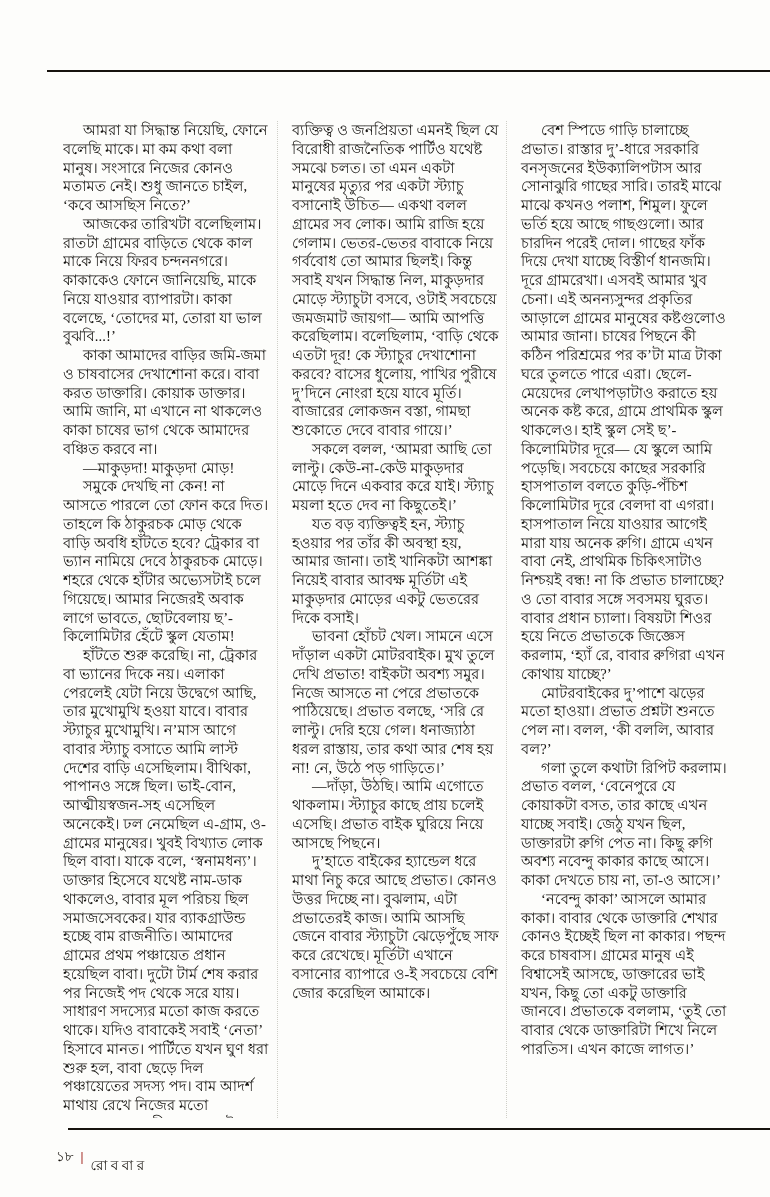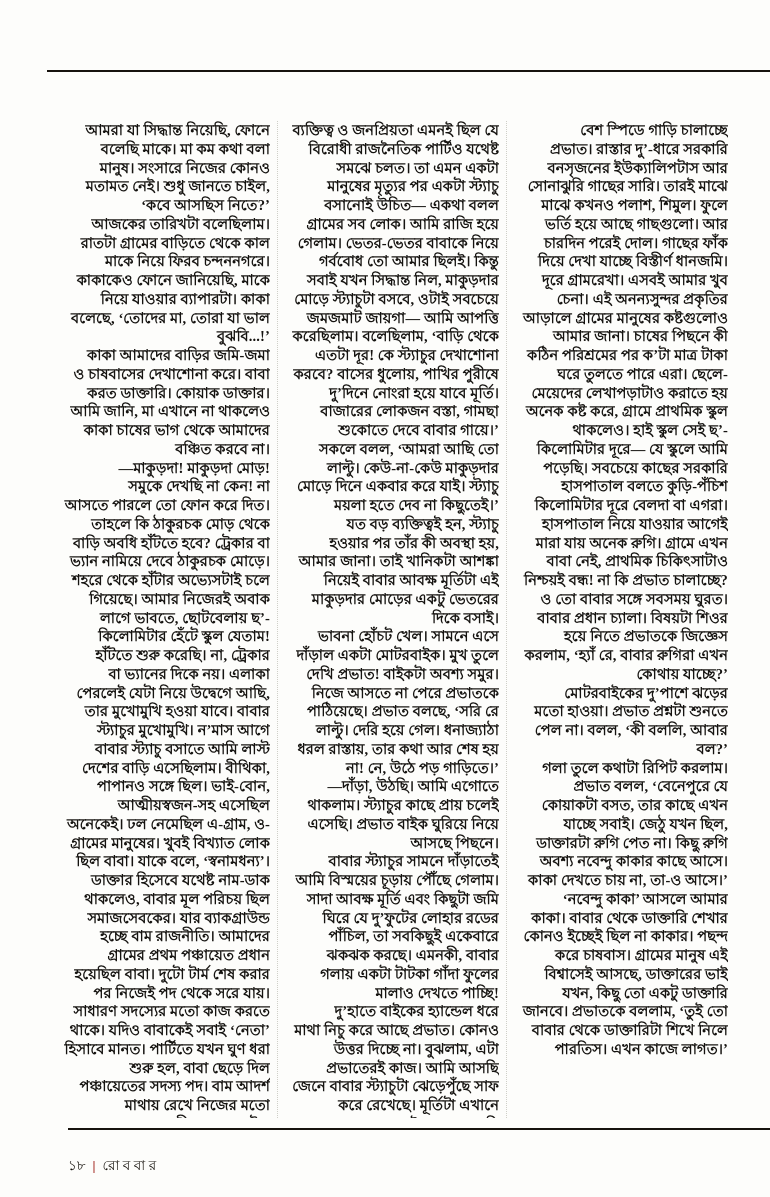"আমরা যা সিদ্ধান্ত নিয়েছি, ফোনে" .column { font-weight: bold -> none; text-align: right -> left }
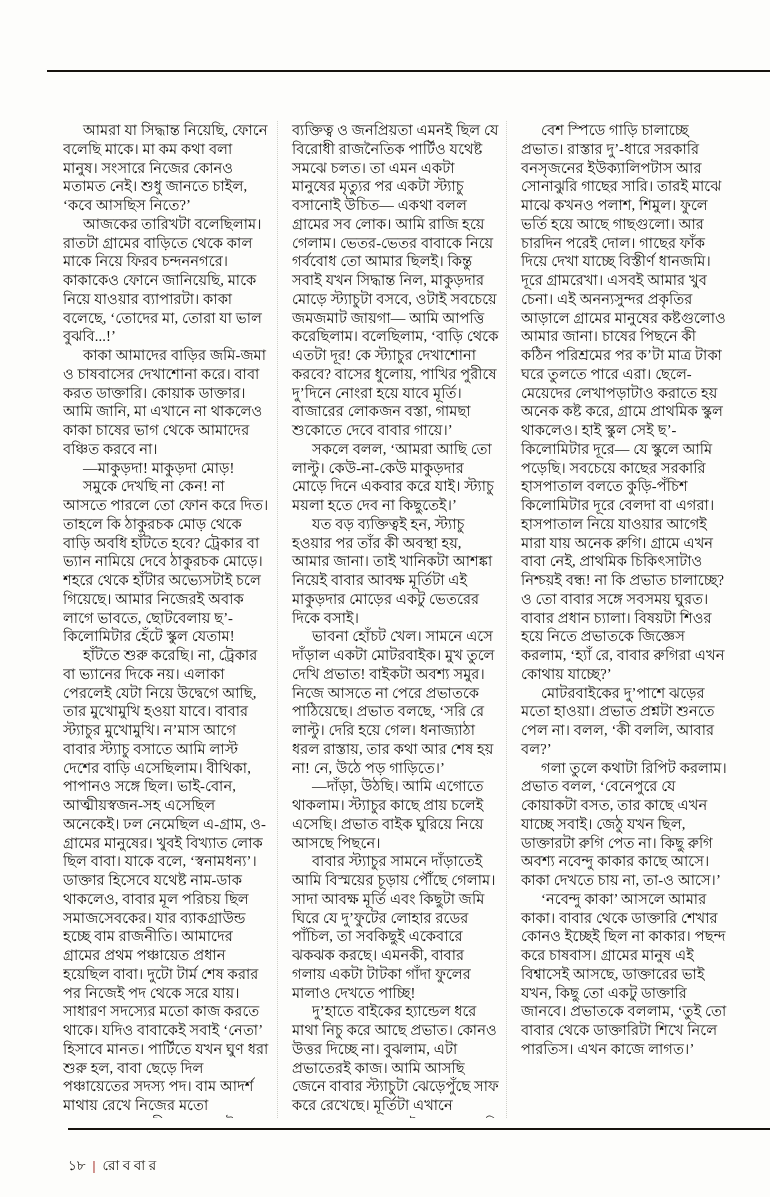"বাবার স্ট্যাচুর সামনে দাঁড়াতেই আমি" p.para { html: <p>বাবার স্ট্যাচুর সামনে দাঁড়াতেই আমি বিস্ময়ের চূড়ায় পৌঁছে গেলাম। সাদা আবক্ষ মূর্তি এবং কিছুটা জমি ঘিরে যে দু’ফুটের লোহার রডের পাঁচিল, তা সবকিছুই একেবারে ঝকঝক করছে। এমনকী, বাবার গলায় একটা টাটকা গাঁদা ফুলের মালাও দেখতে পাচ্ছি!</p> -> none }
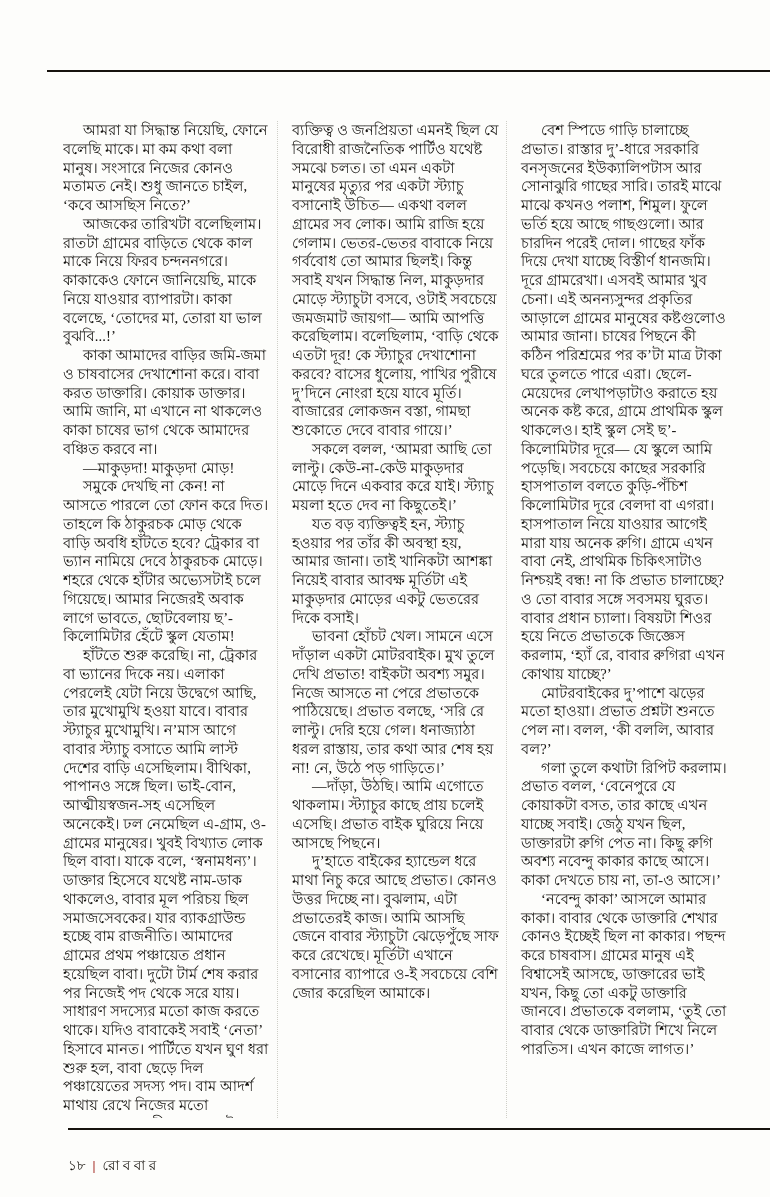"১৮" .footer { align-items: flex-end -> center; left: 68px -> 56px }
